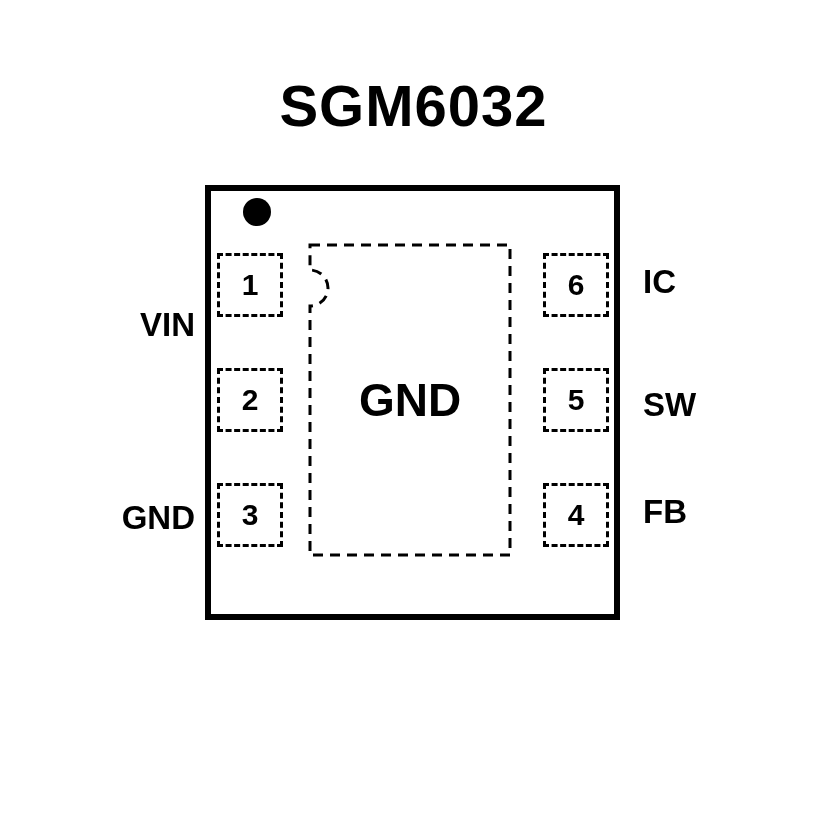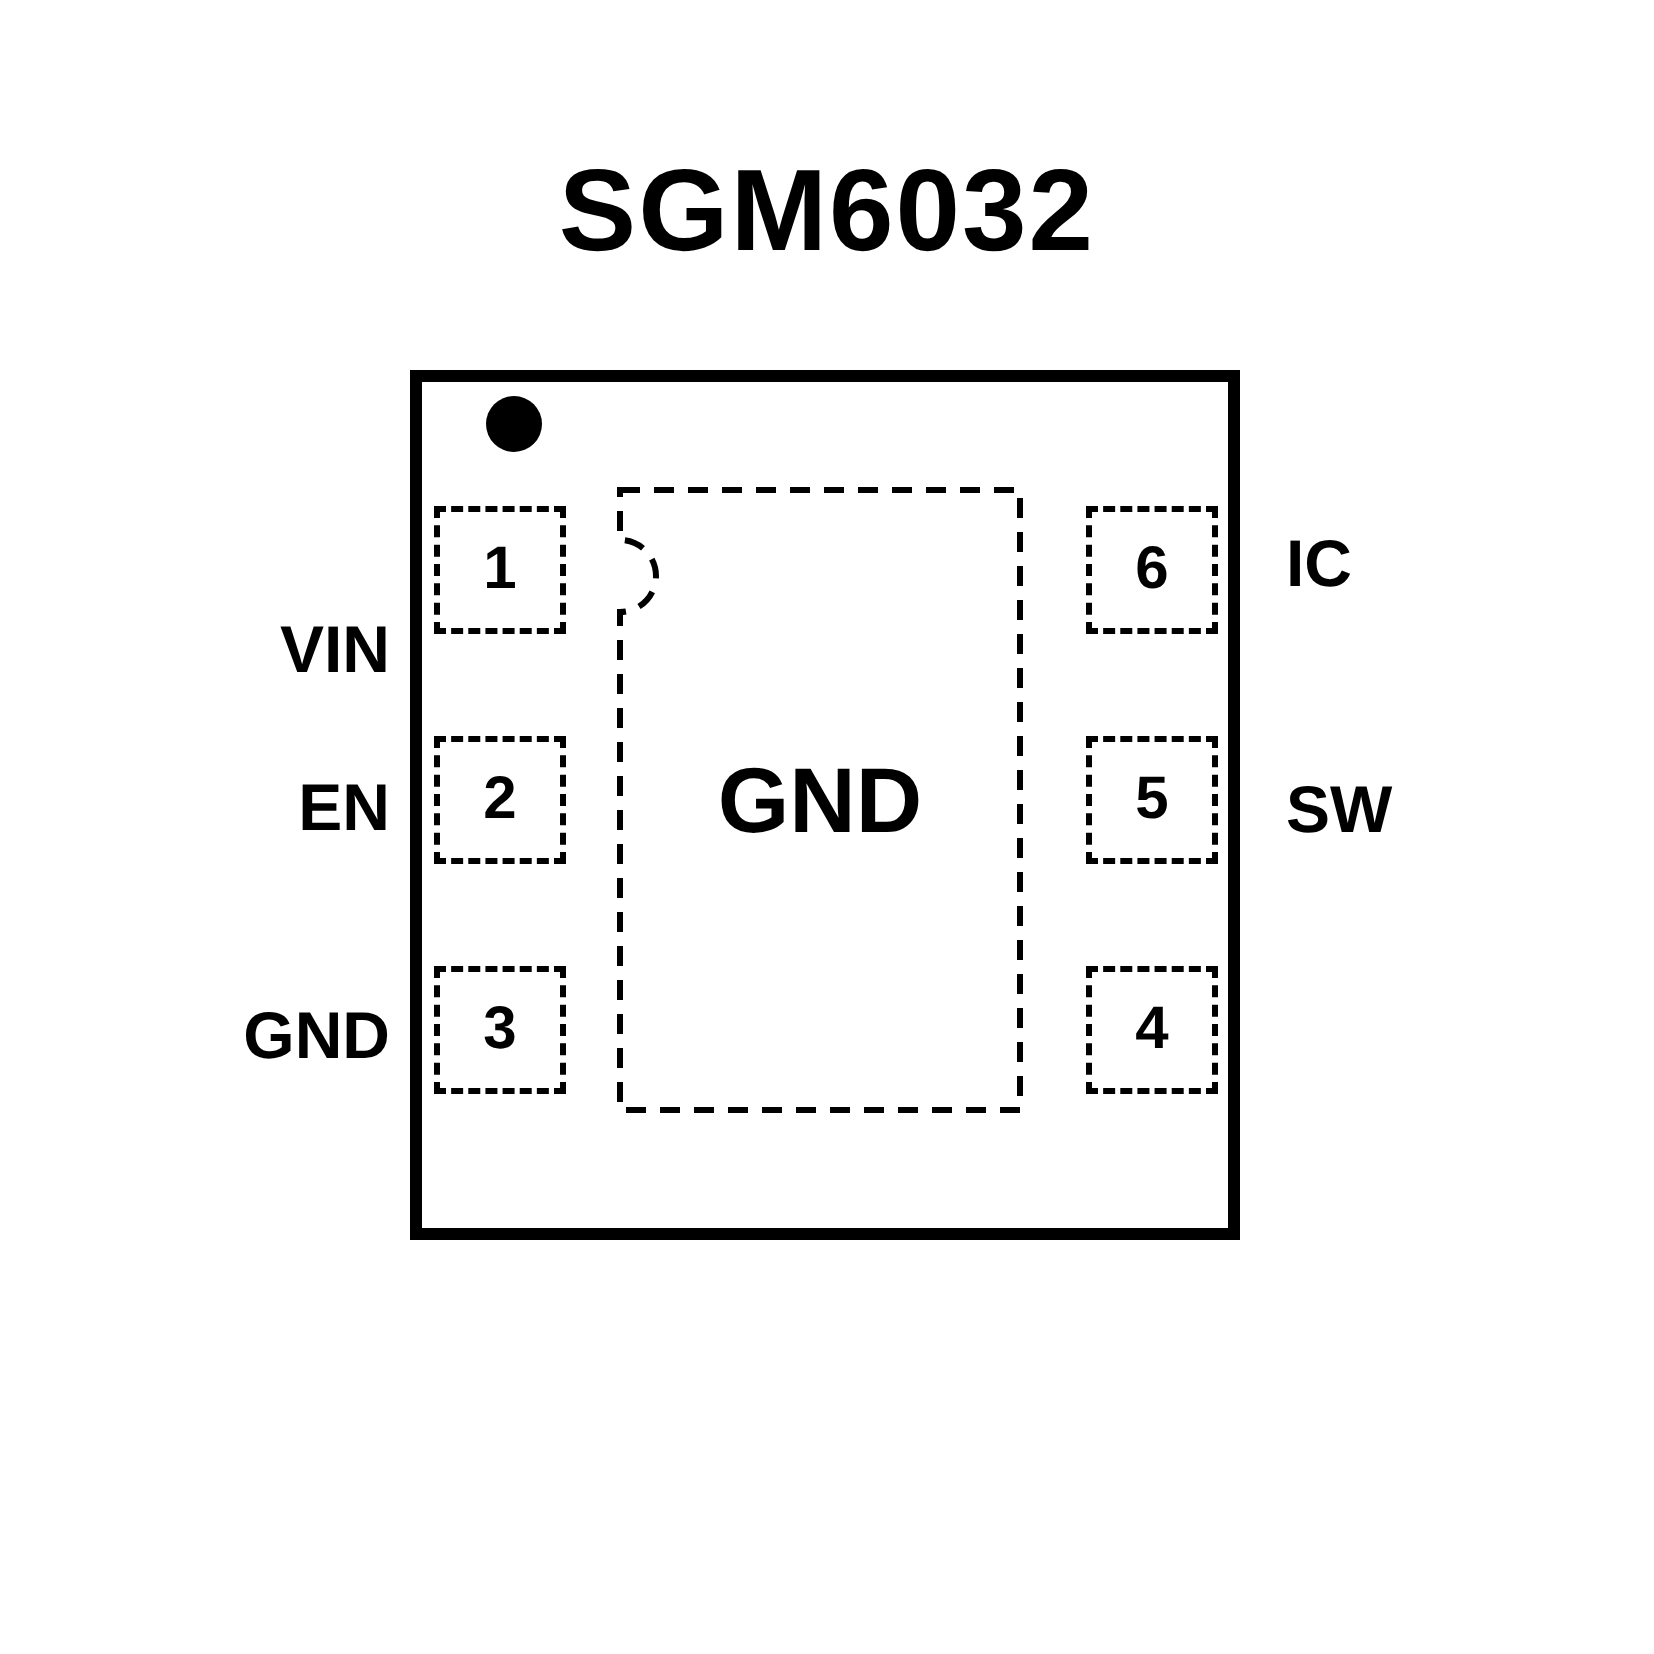"EN" div.pin-label { html: <div>EN</div> -> none }
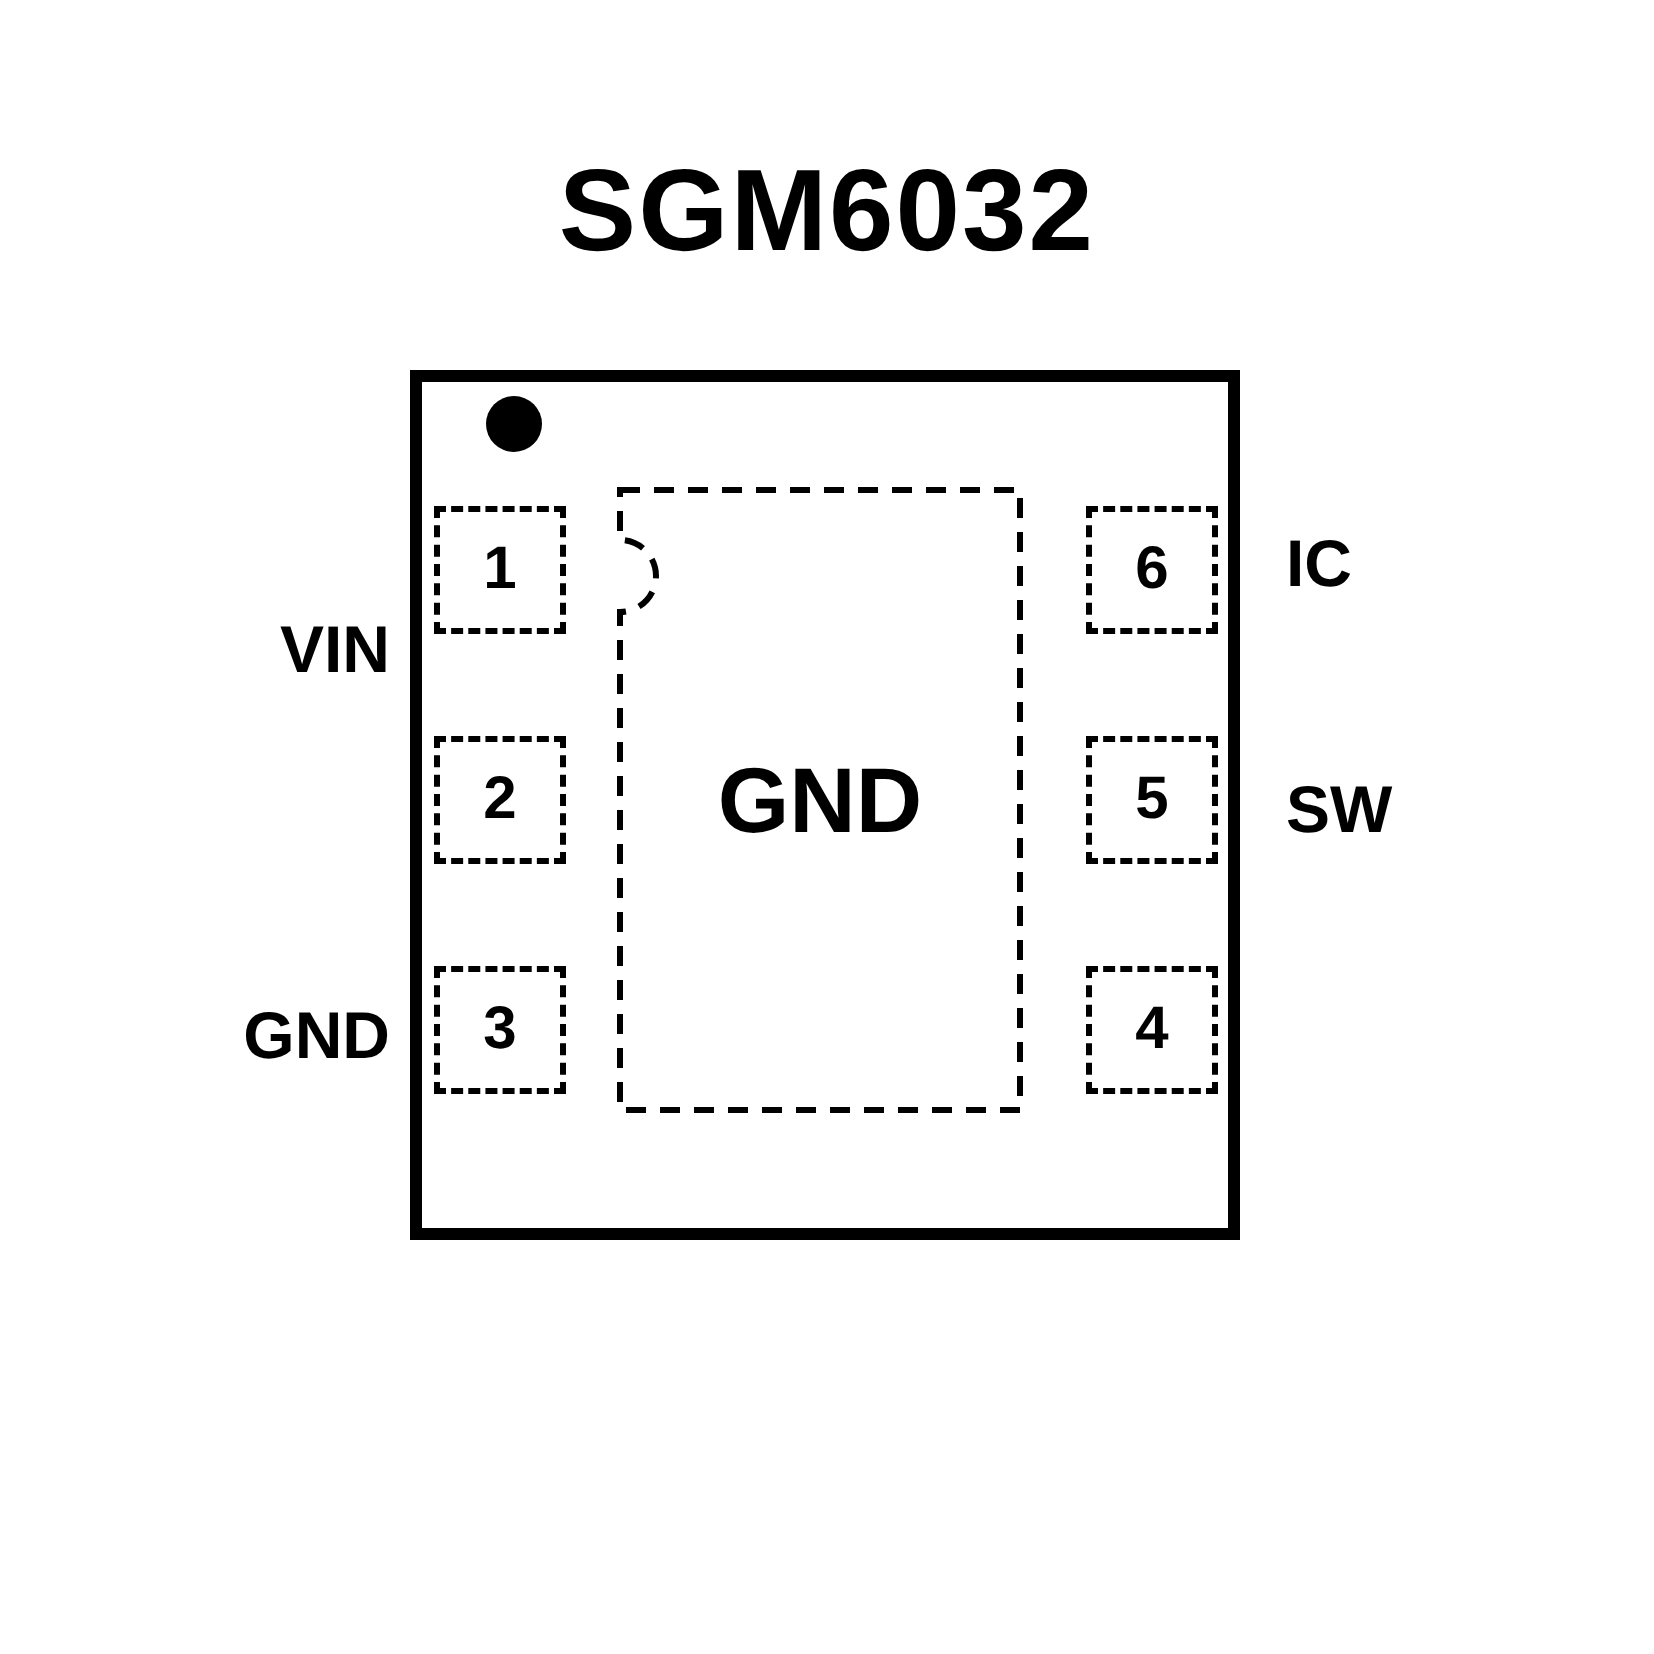"FB" div.pin-label { html: none -> <div>FB</div> }
